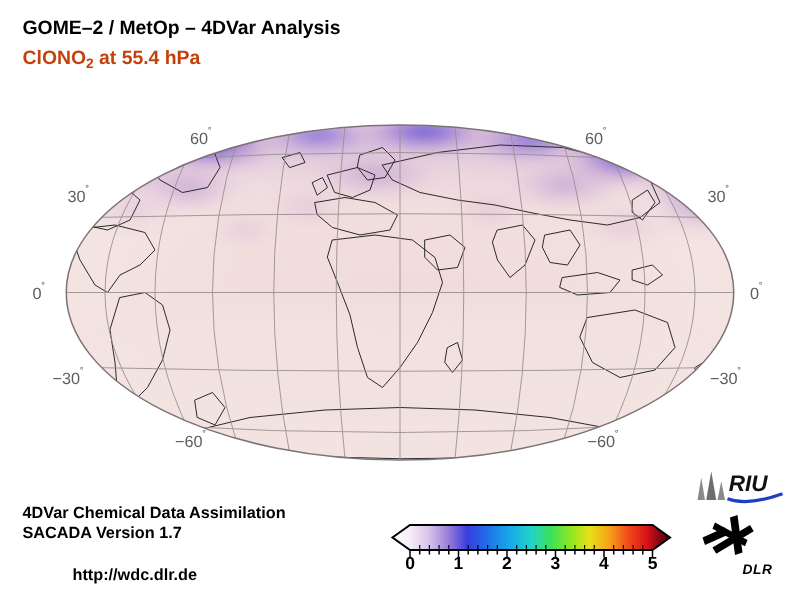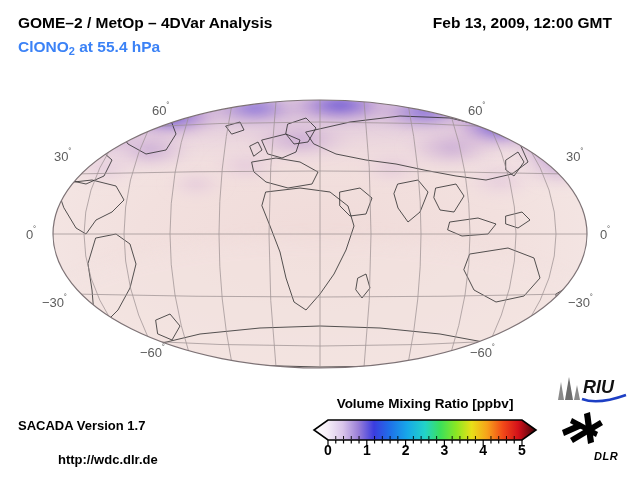"Feb 13, 2009, 12:00 GMT" div.stamp { html: <div>Feb 13, 2009, 12:00 GMT</div> -> none }
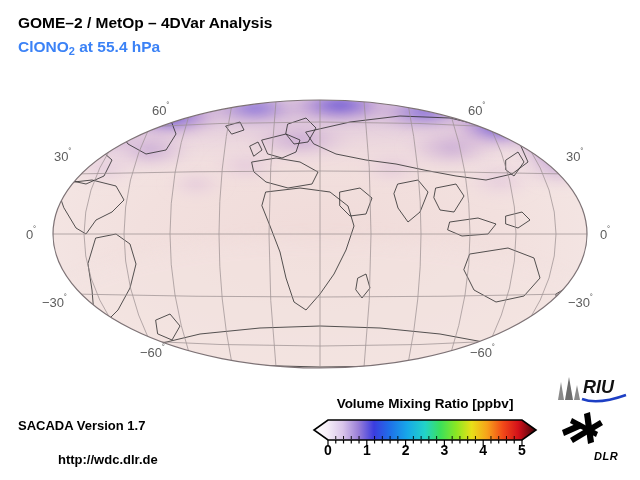"ClONO2 at 55.4 hPa" .title-sub { color: #3b82f6 -> #c2410c }
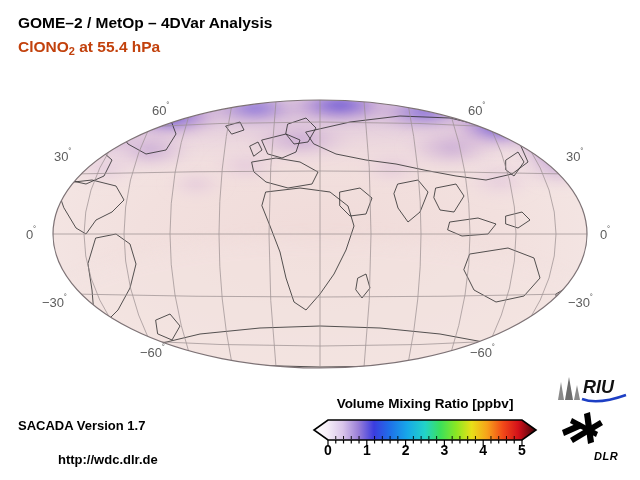"4DVar Chemical Data Assimilation" div.foot { html: none -> <div>4DVar Chemical Data Assimilation</div> }
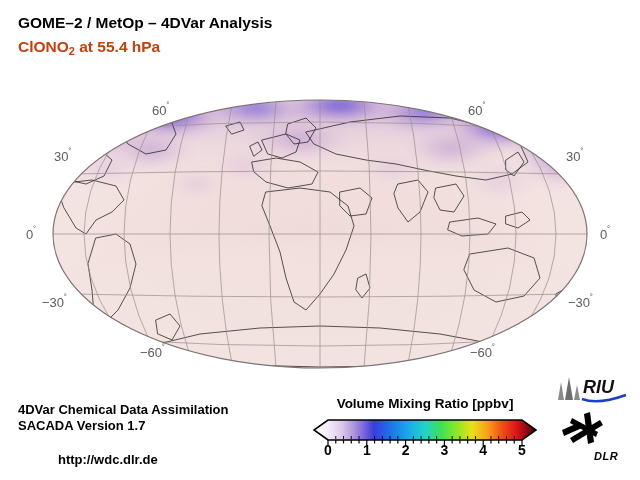"Volume Mixing Ratio [ppbv]" div.cbar-title { html: <div>Volume Mixing Ratio [ppbv]</div> -> none }
